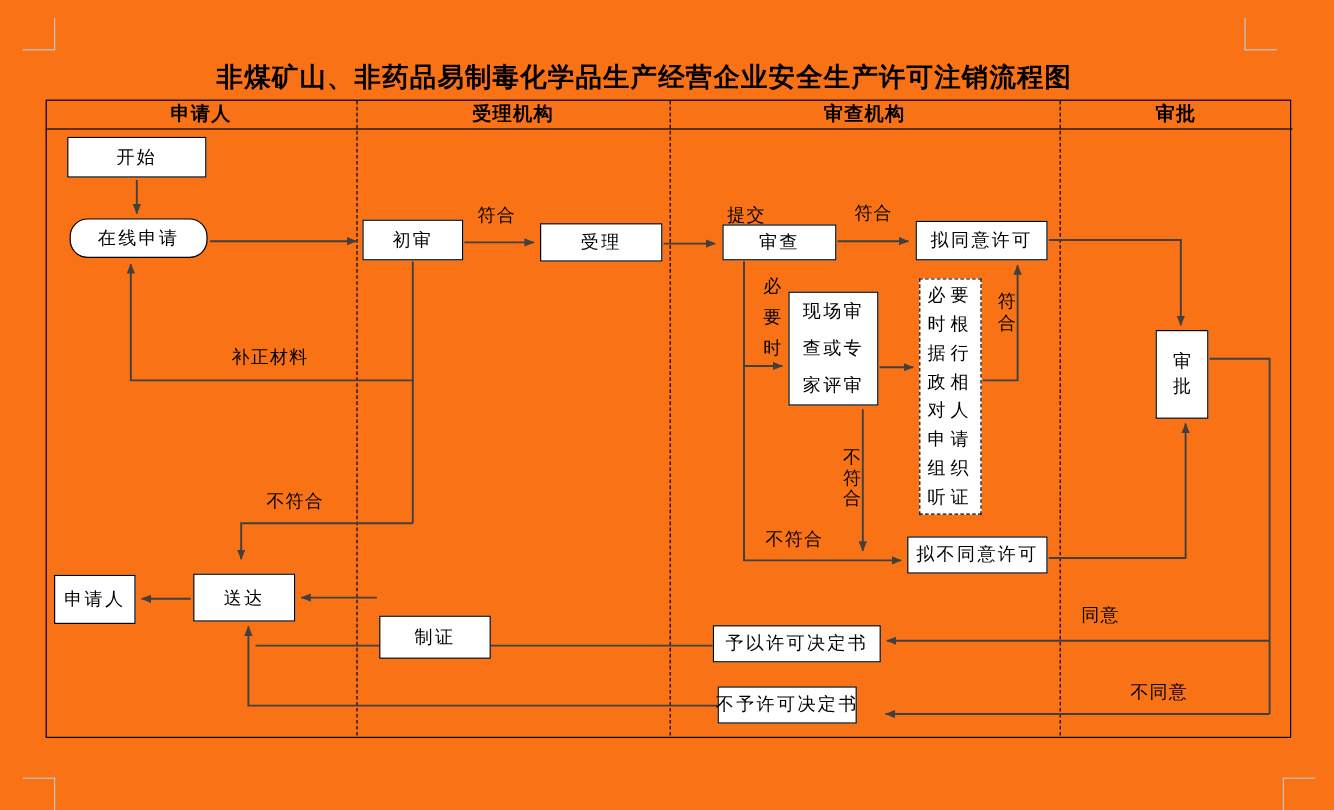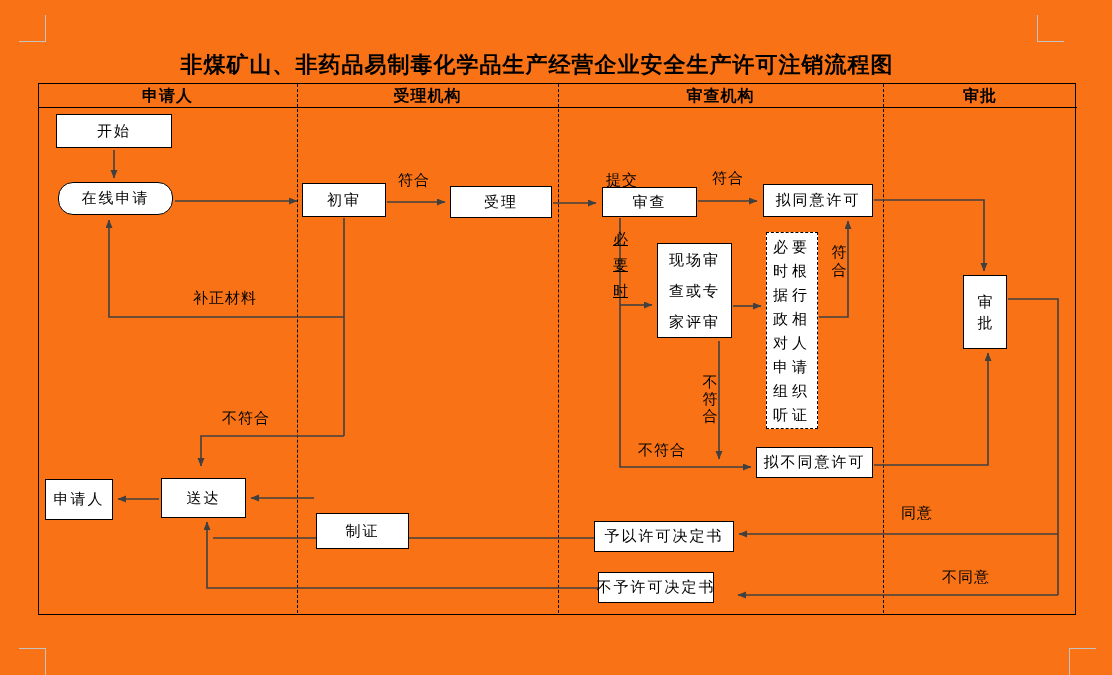"必要时" div.vlbl { left: 612px -> 635px; text-decoration: underline -> none }
